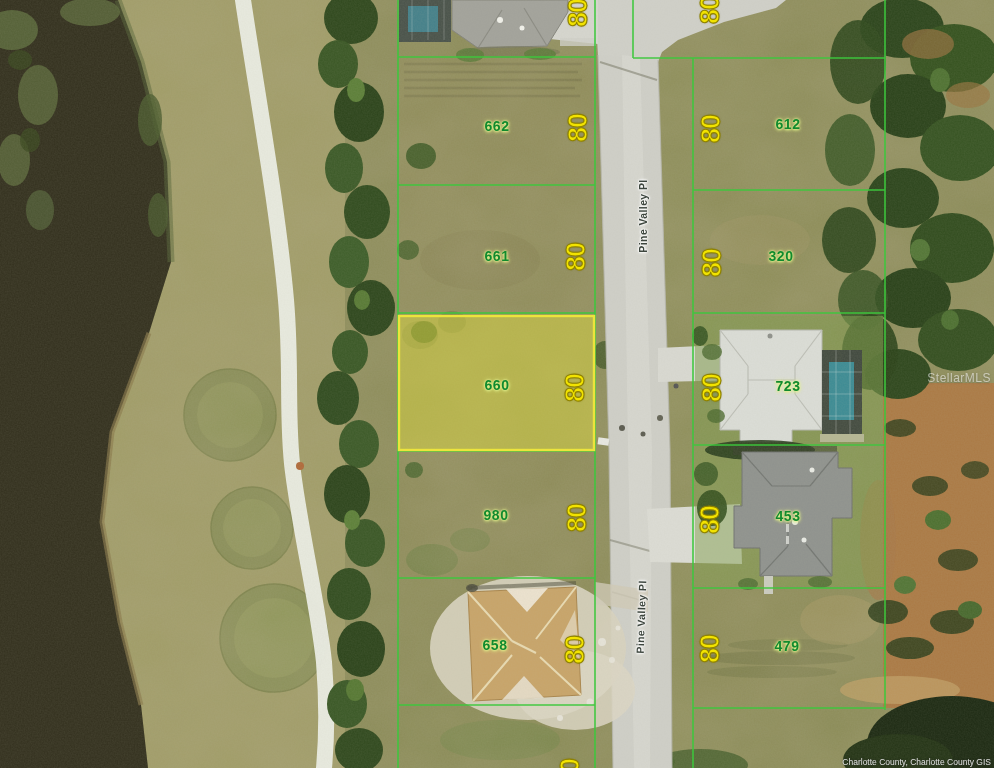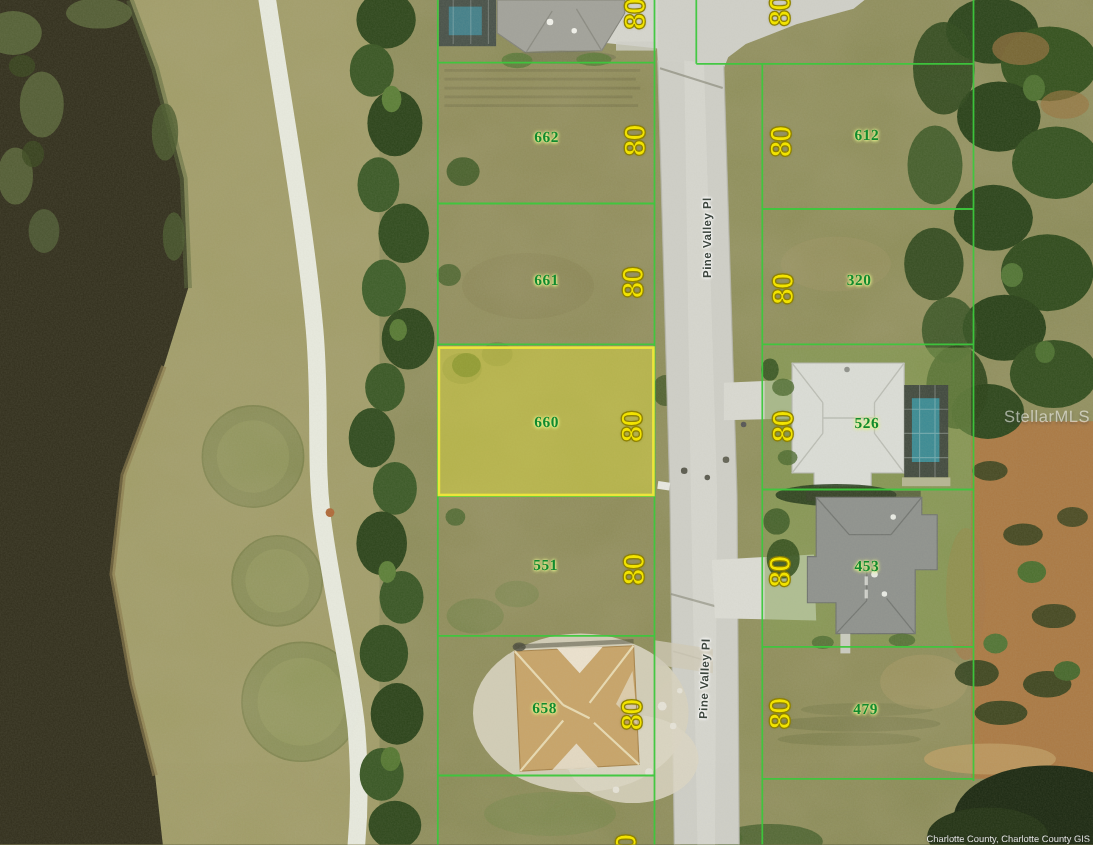"662" .lot-num { font-family: Liberation Serif, serif -> none }
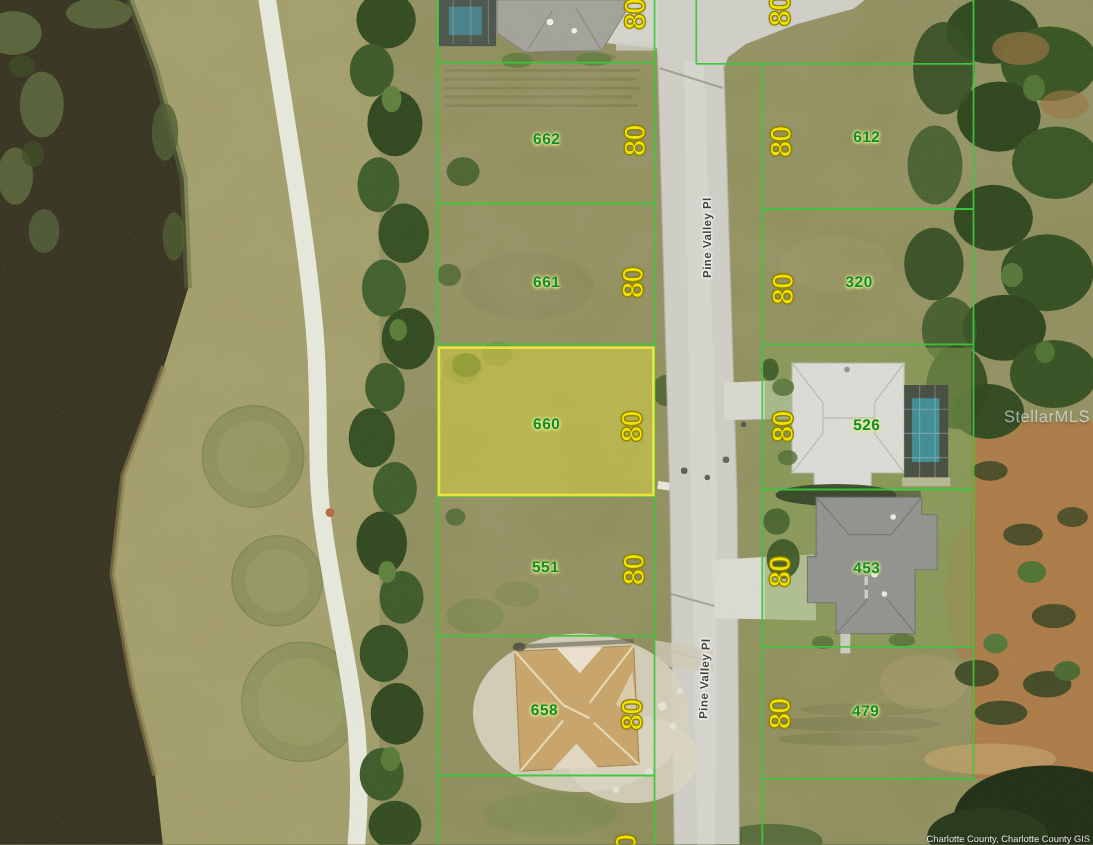"526" div.lot-num { text: 526 -> 723 }
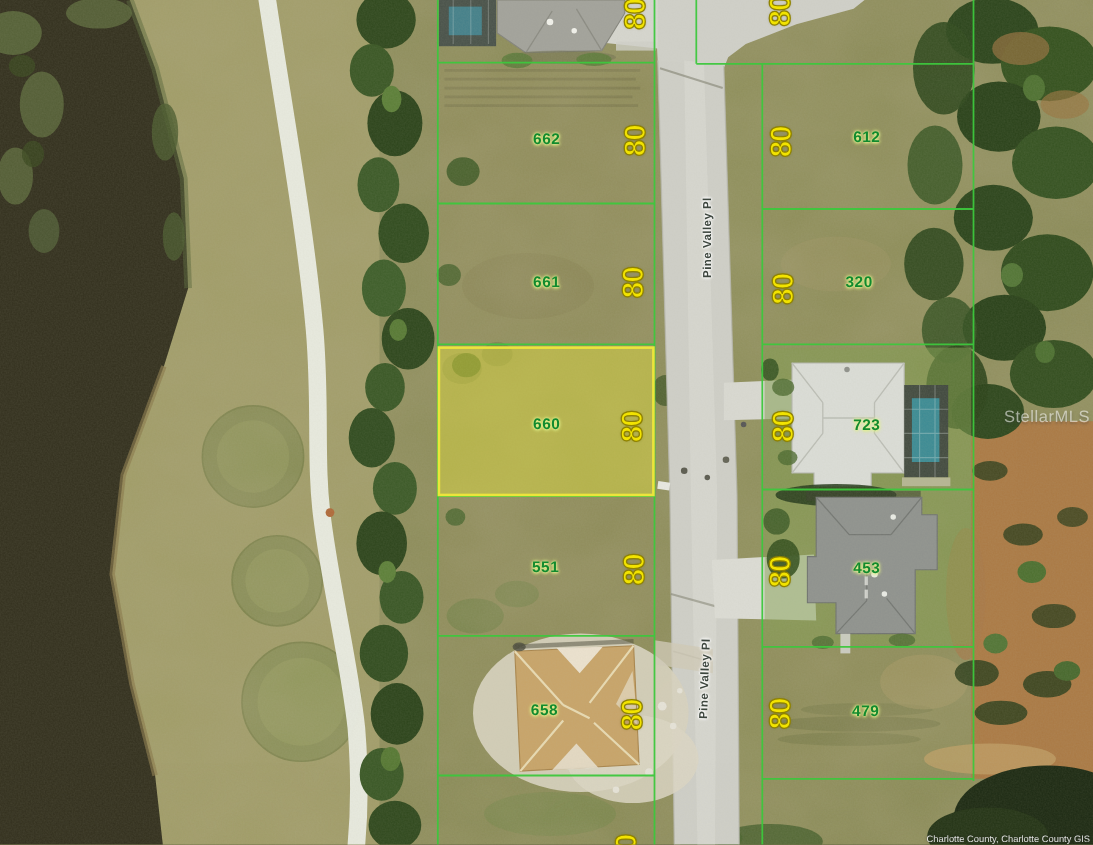"StellarMLS" .watermark { font-size: 15px -> 12px }
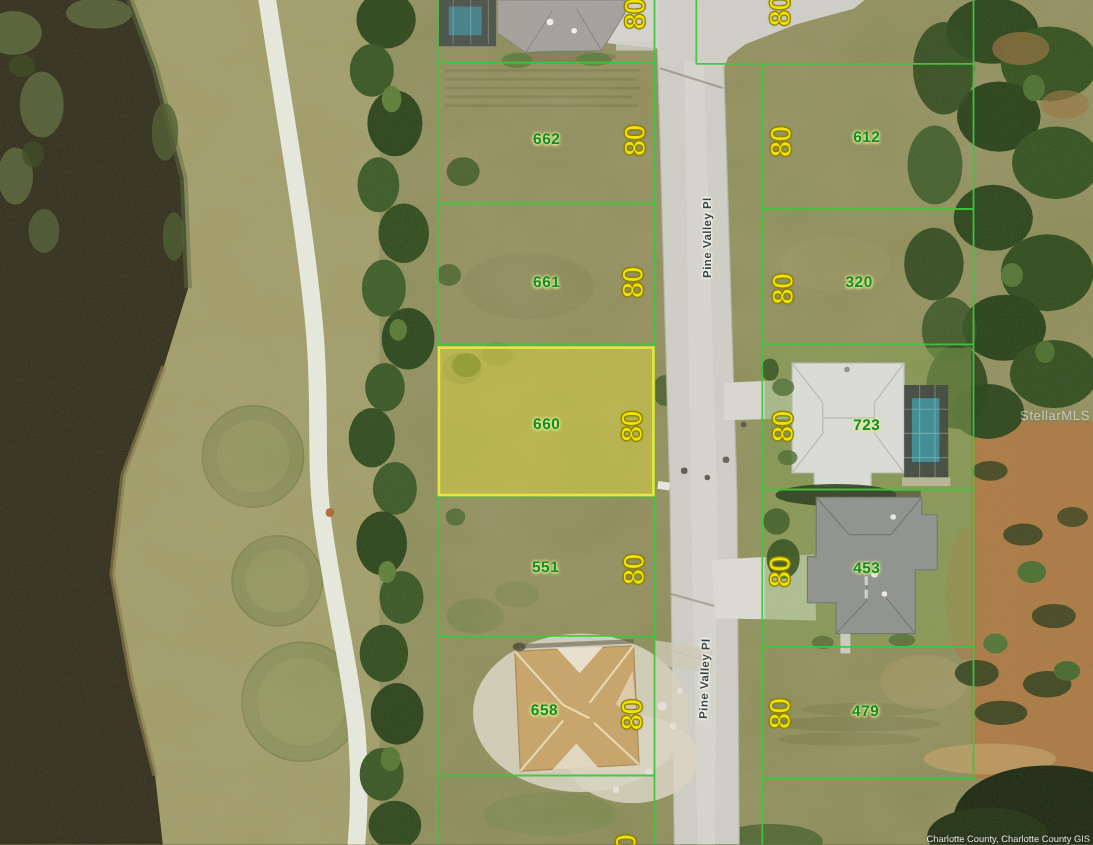"551" div.lot-num { text: 551 -> 980 }
